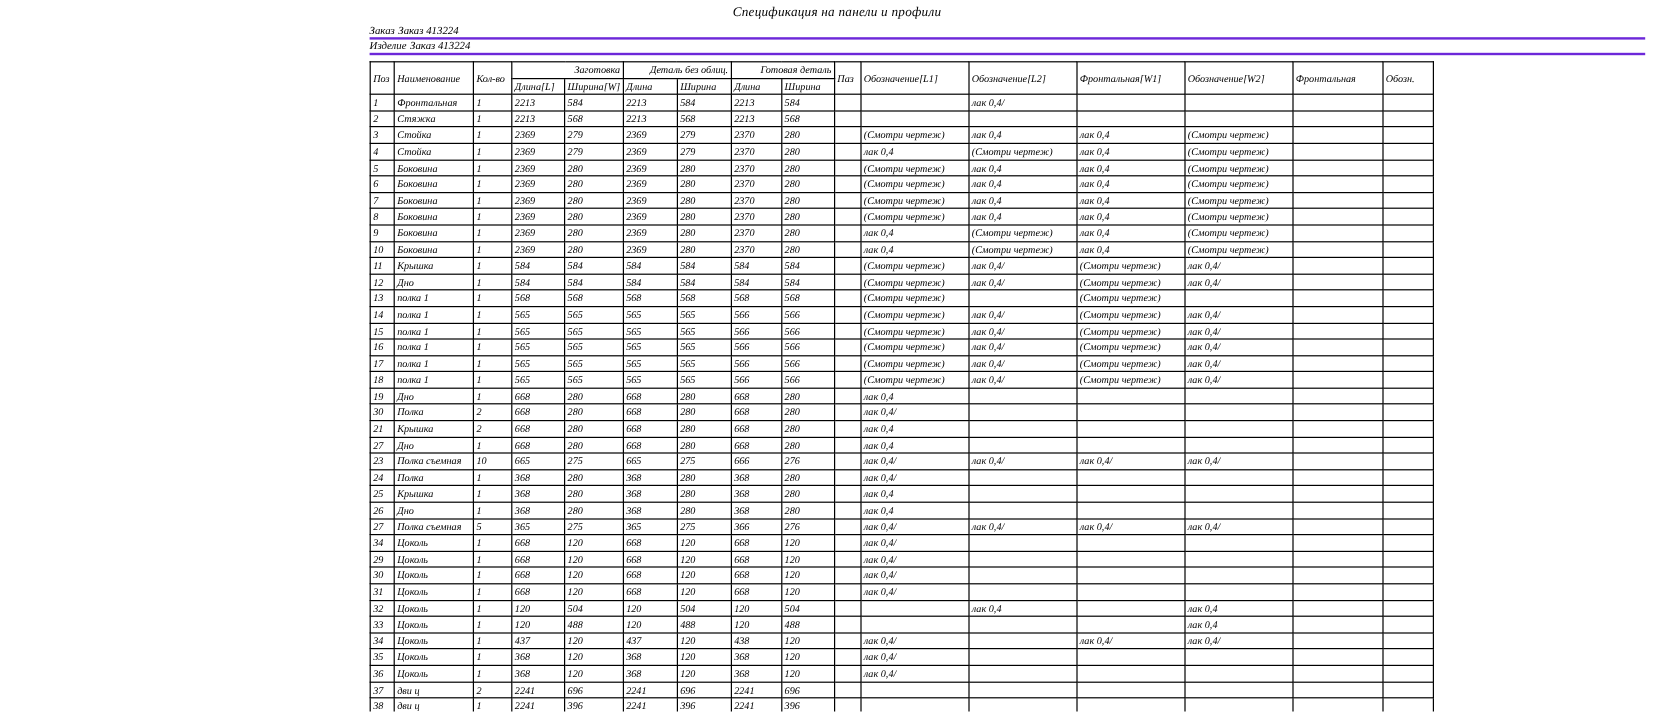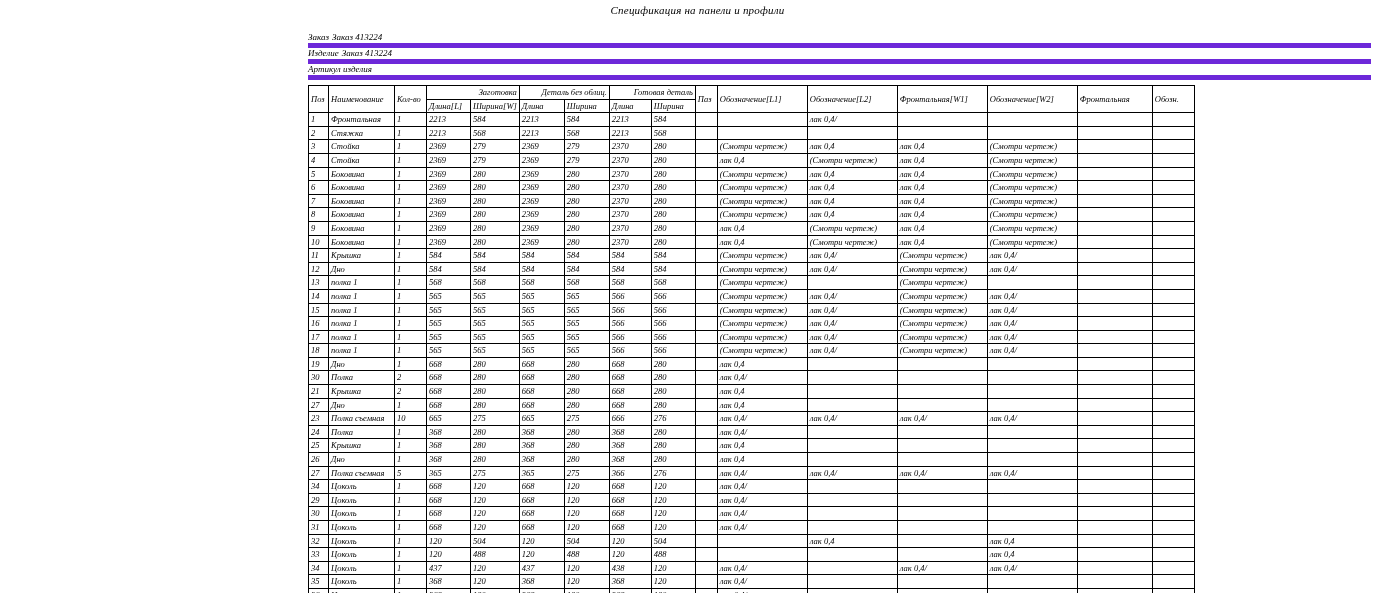"Спецификация на панели и профили" .doc-title { margin-bottom: 16px -> 4px }
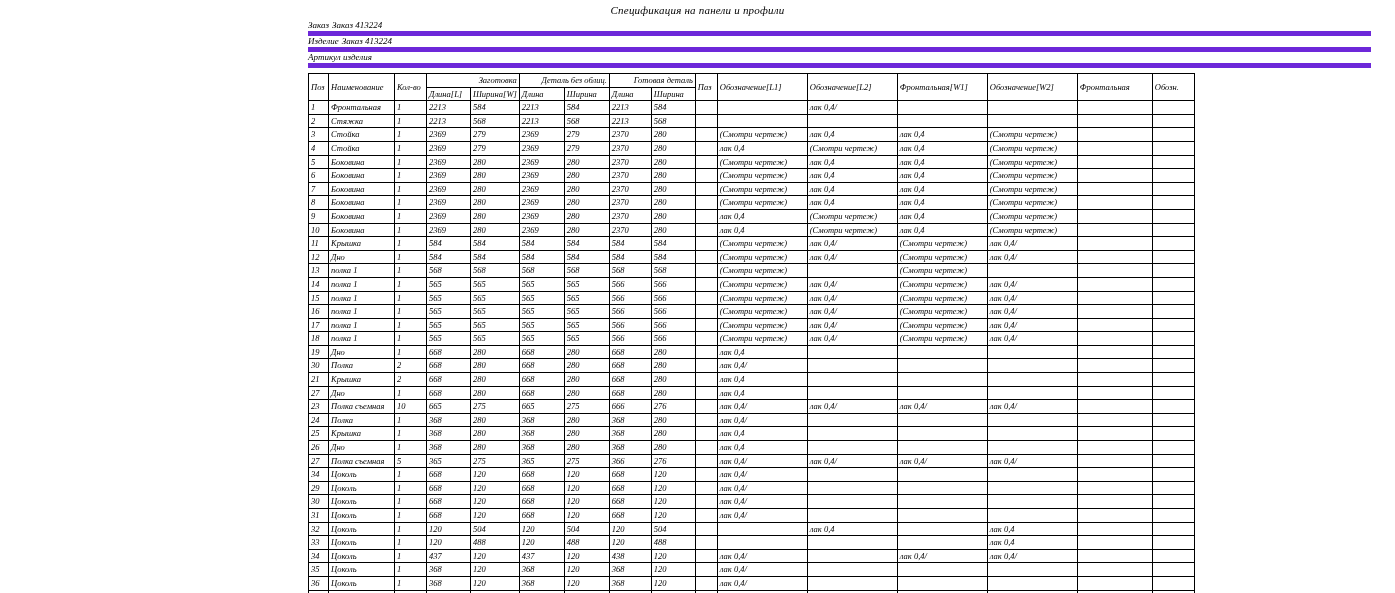"Заказ" .hline { border-bottom: 5px solid #6d28d9 -> 2px solid #6d28d9 }
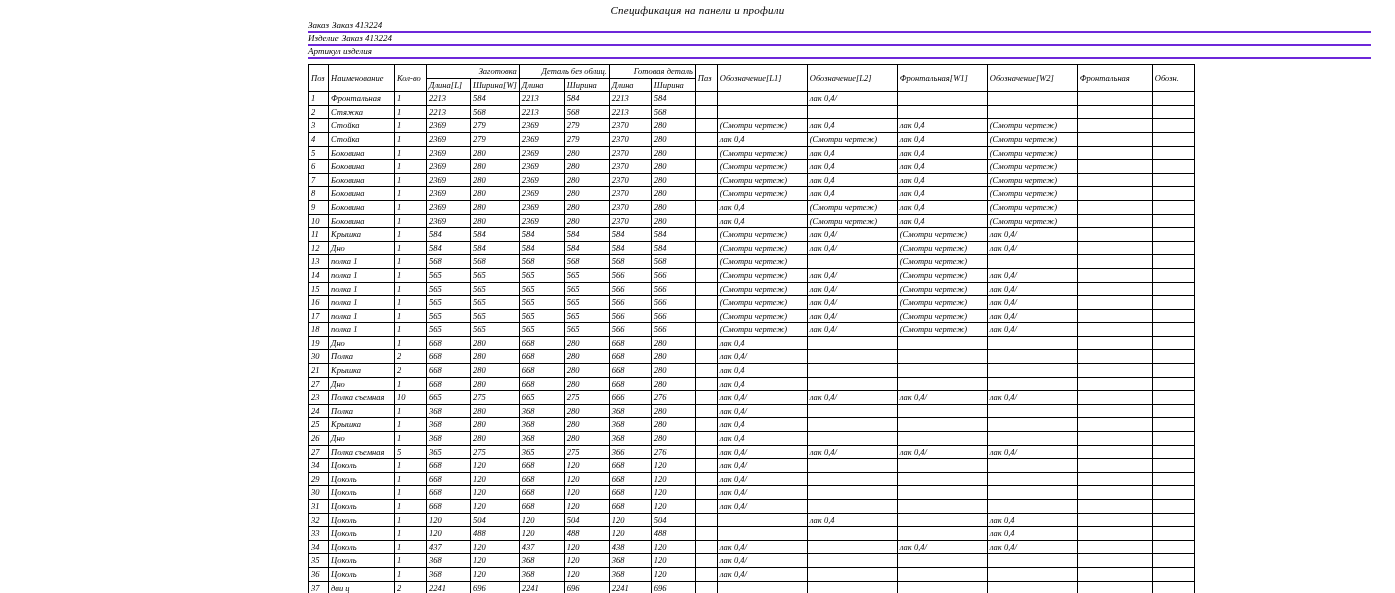"Артикул изделия" div.hline { html: <div> <span>Артикул изделия</span> <span></span> </div> -> none }
